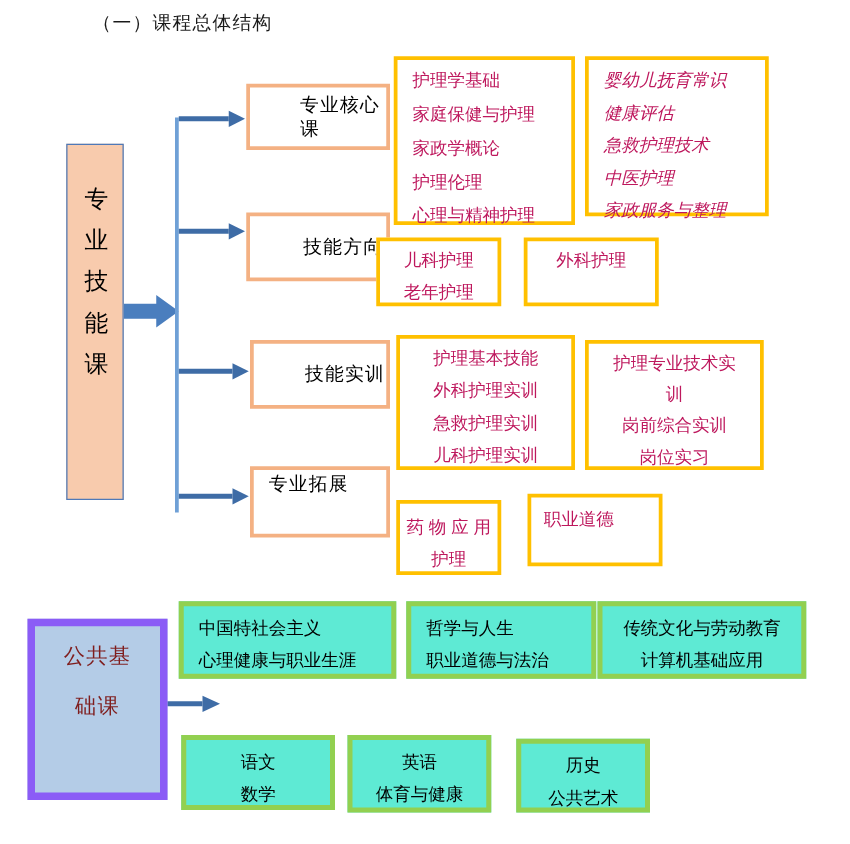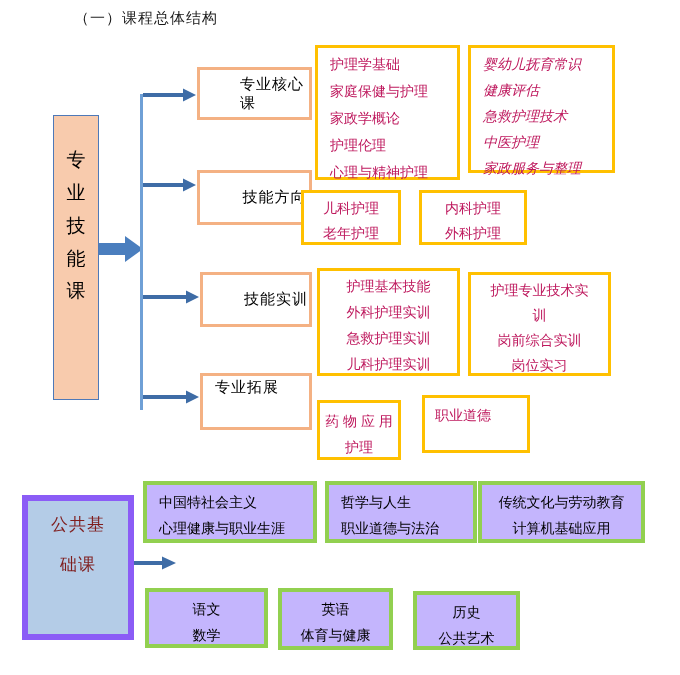"内科护理" div.ln { html: <div>内科护理</div> -> none }
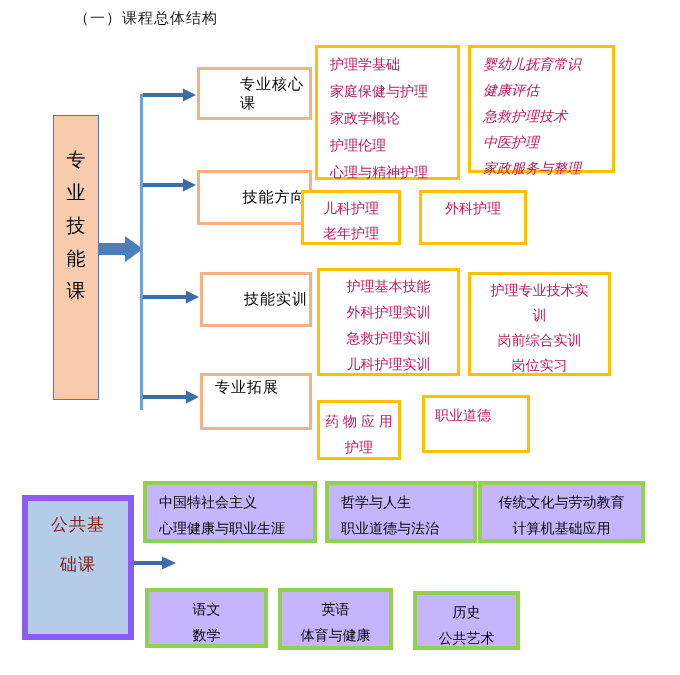"中国特社会主义" .gbox { background: #c4b5fd -> #5eead4 }
